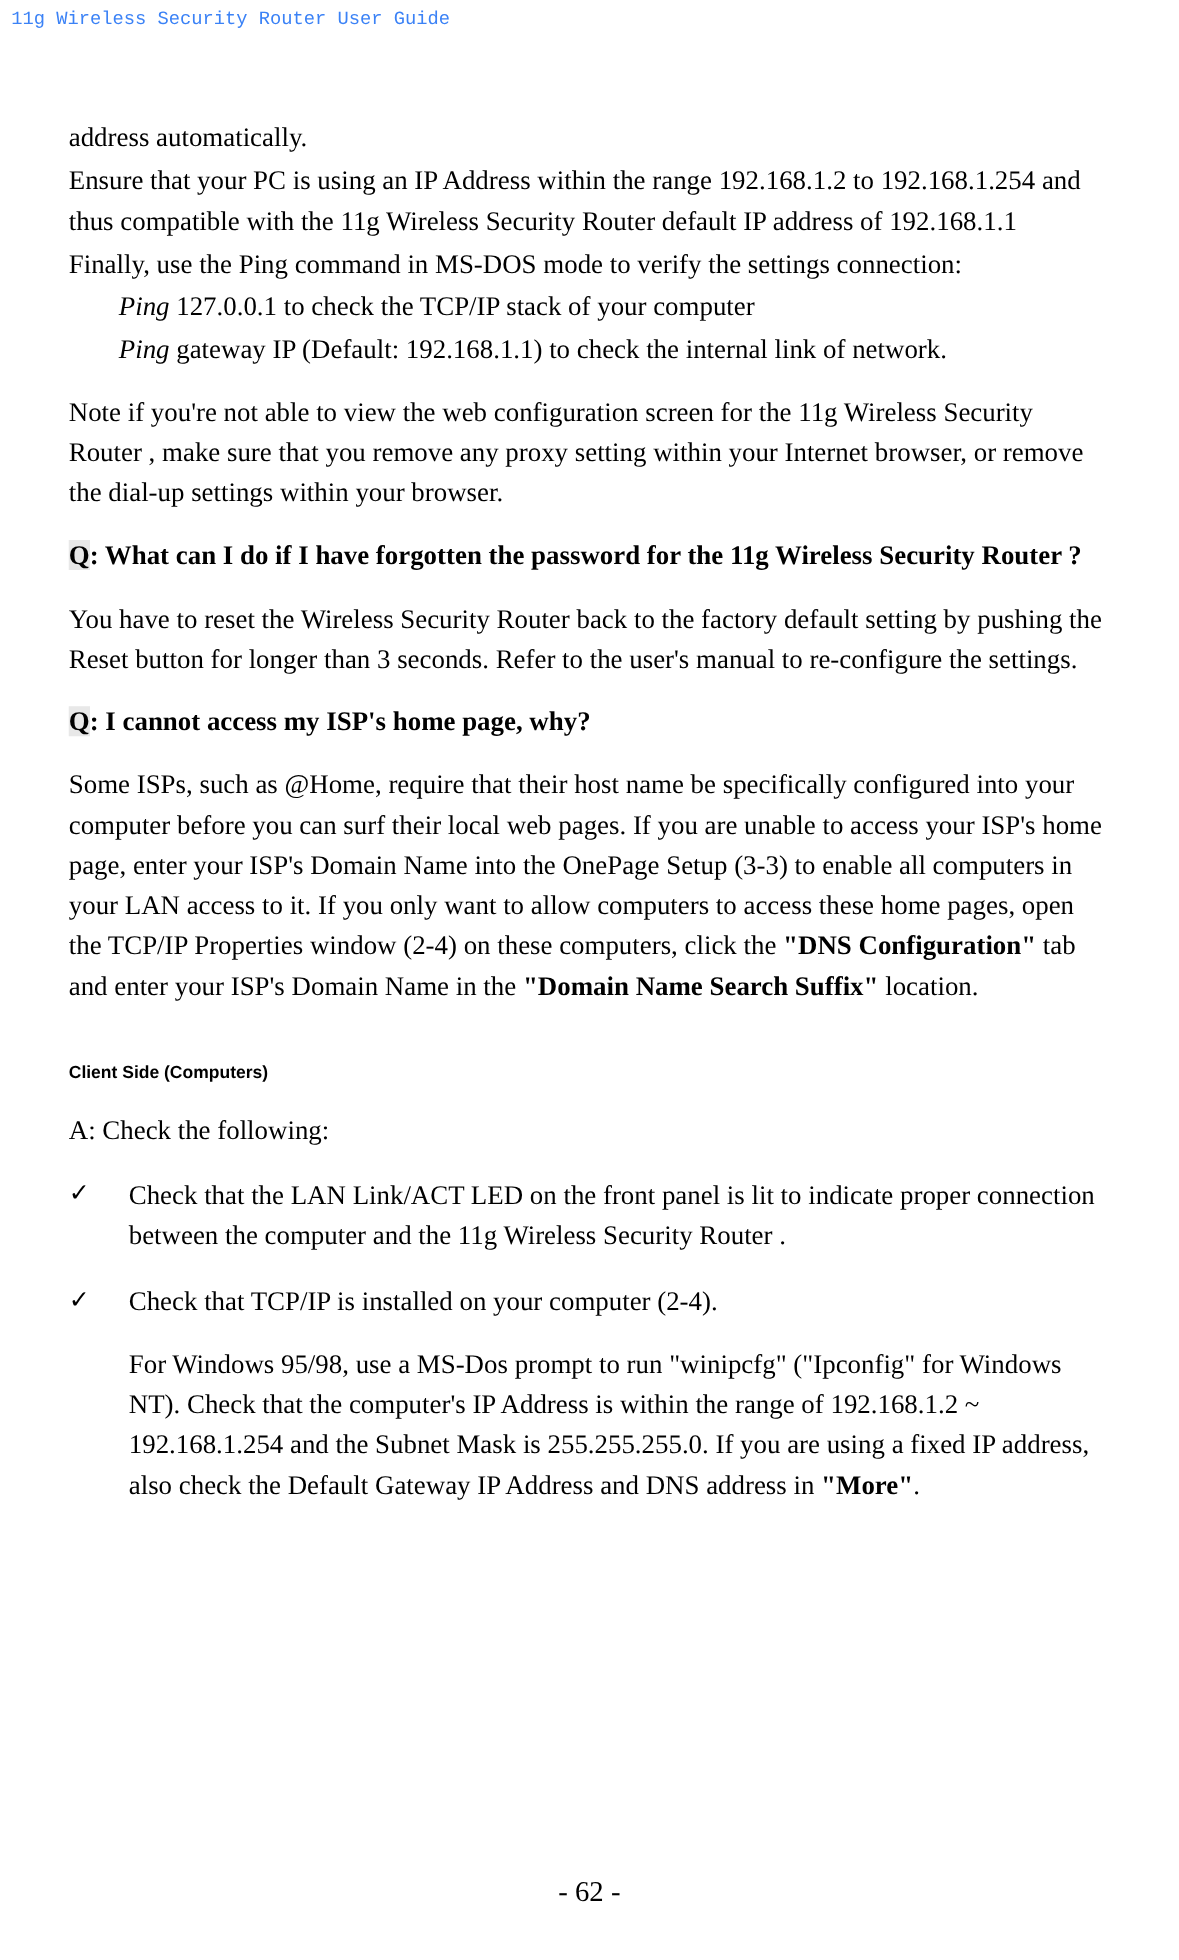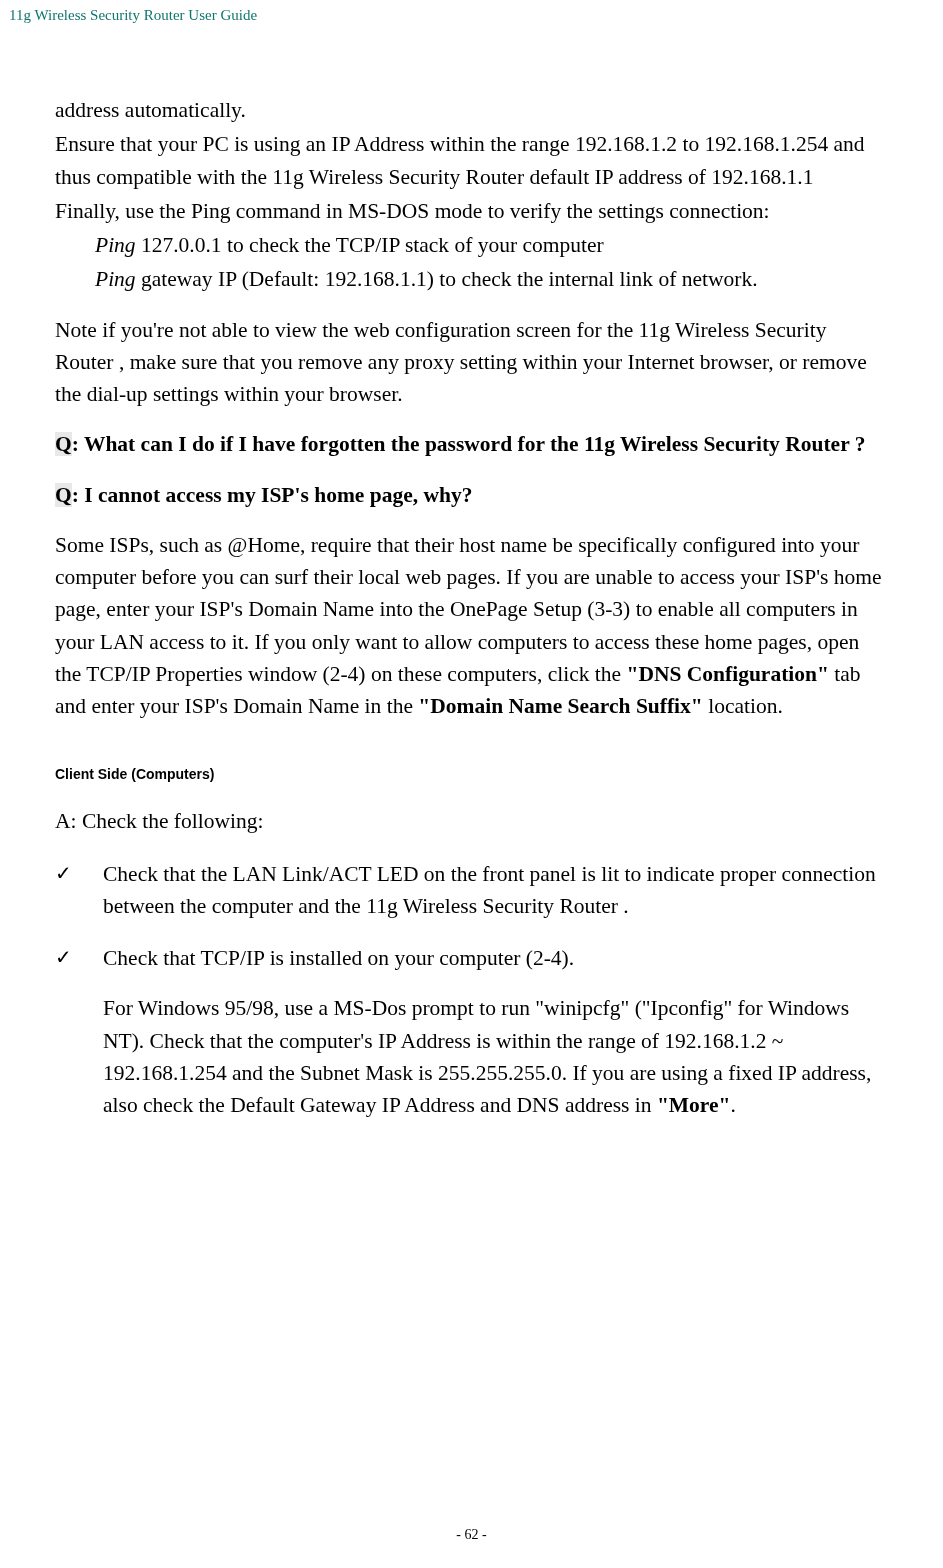"11g Wireless Security Router User" .header { color: #0f766e -> #3b82f6; font-family: Liberation Serif, serif -> Liberation Mono, monospace }
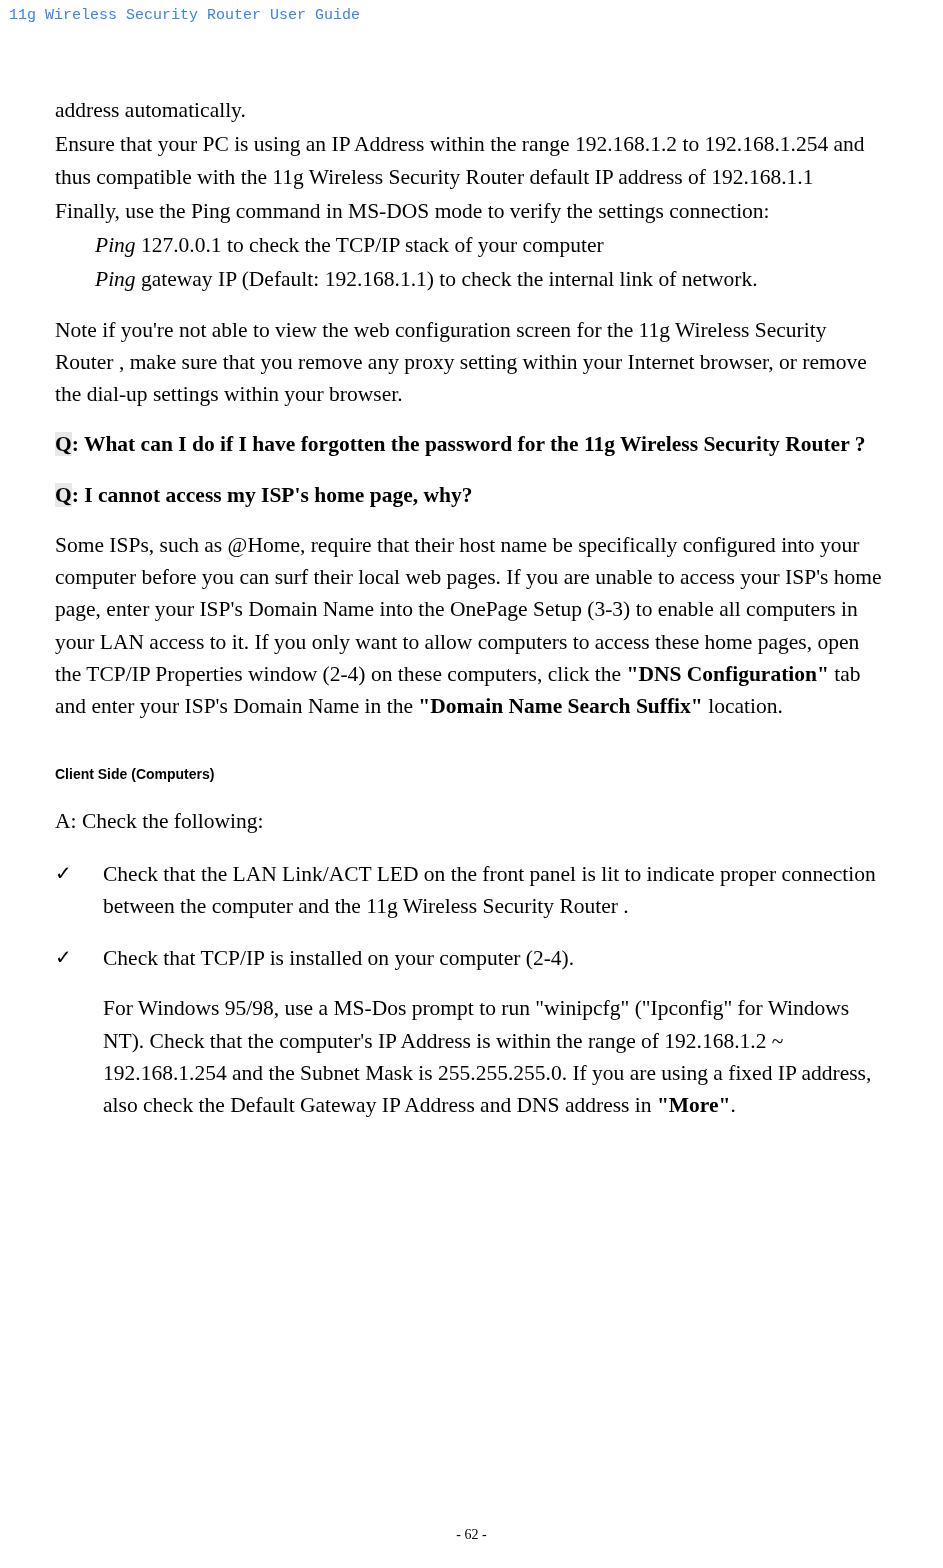"You have to reset the" div.para { html: none -> <div>You have to reset the Wireless Security Router back to the factory default setting by pushing the Reset button for longer than 3 seconds. Refer to the user's manual to re-configure the settings.</div> }
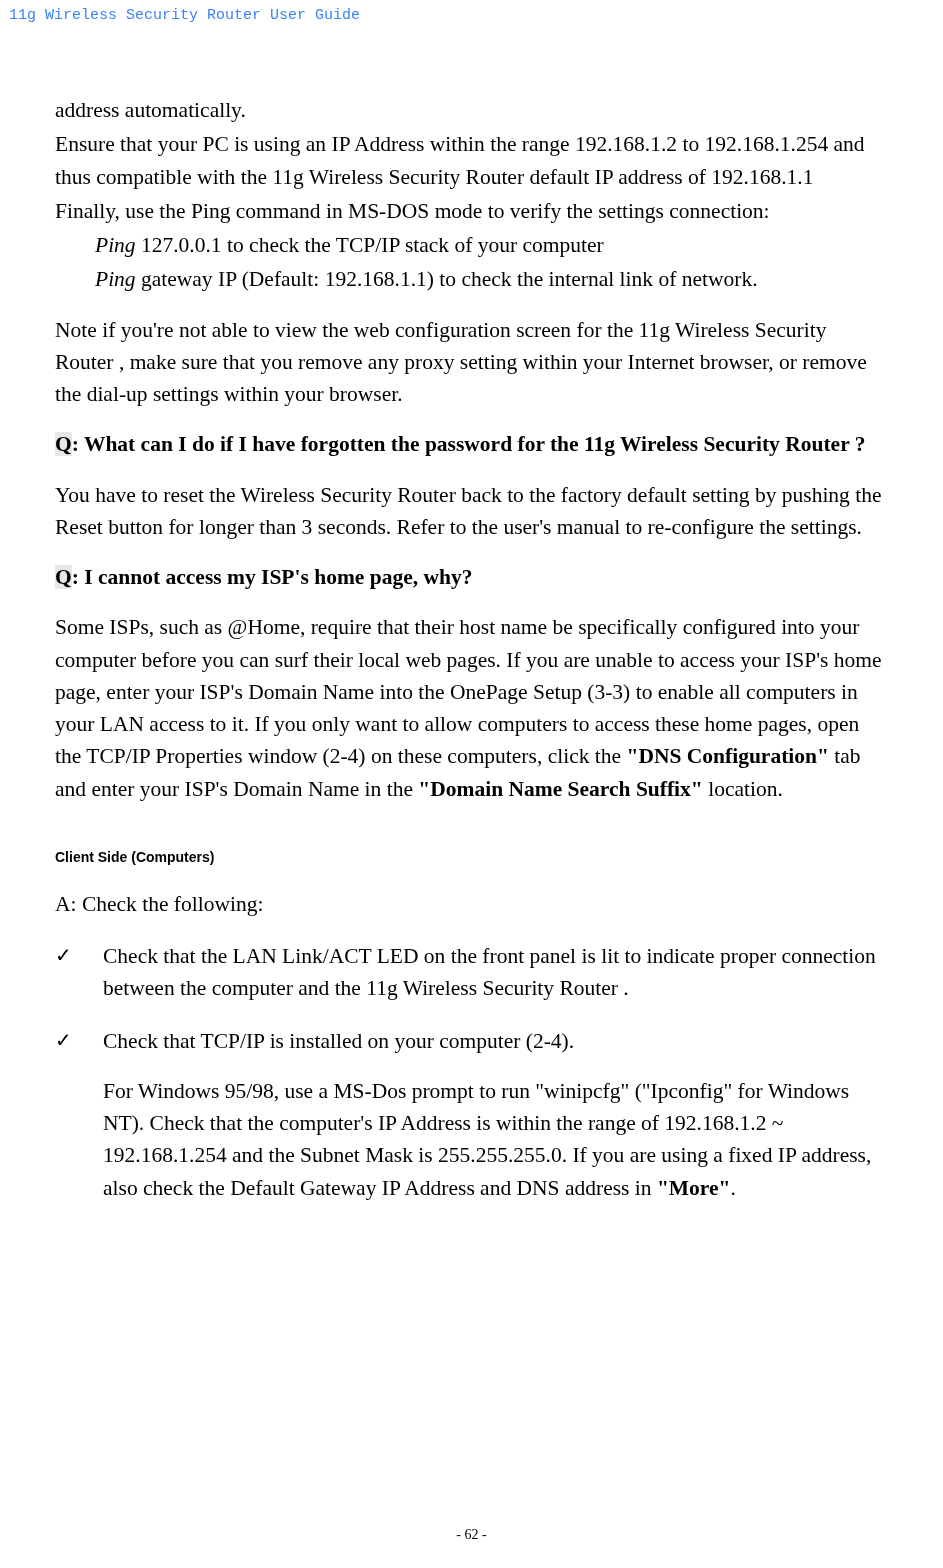"- 62 -" .footer { bottom: 25px -> 41px; font-size: 14px -> 23px }
